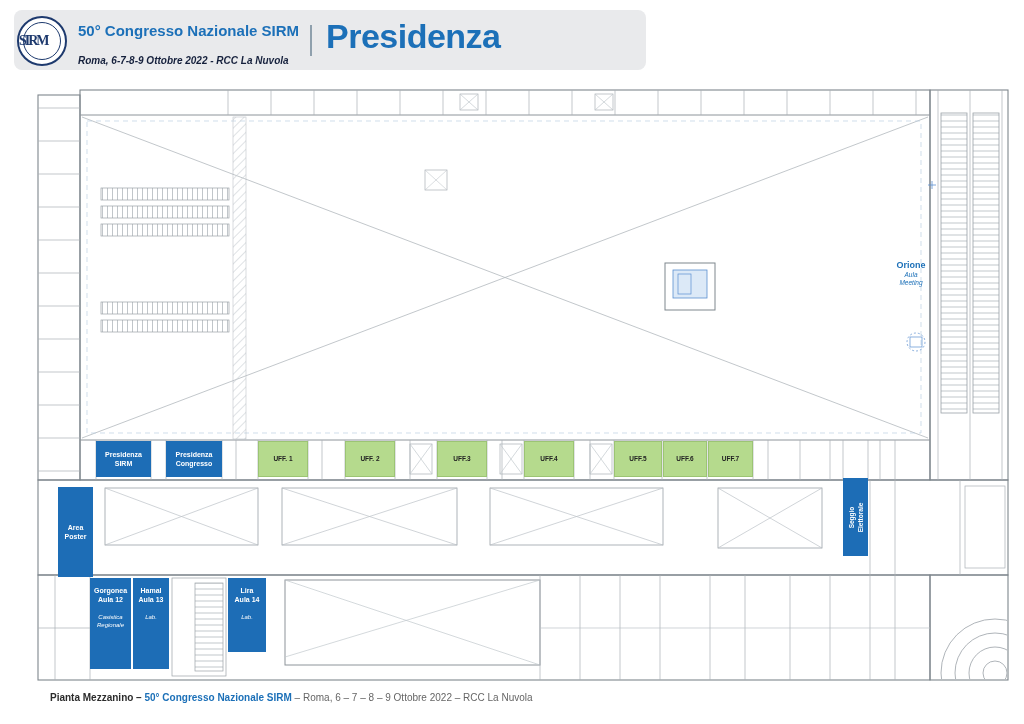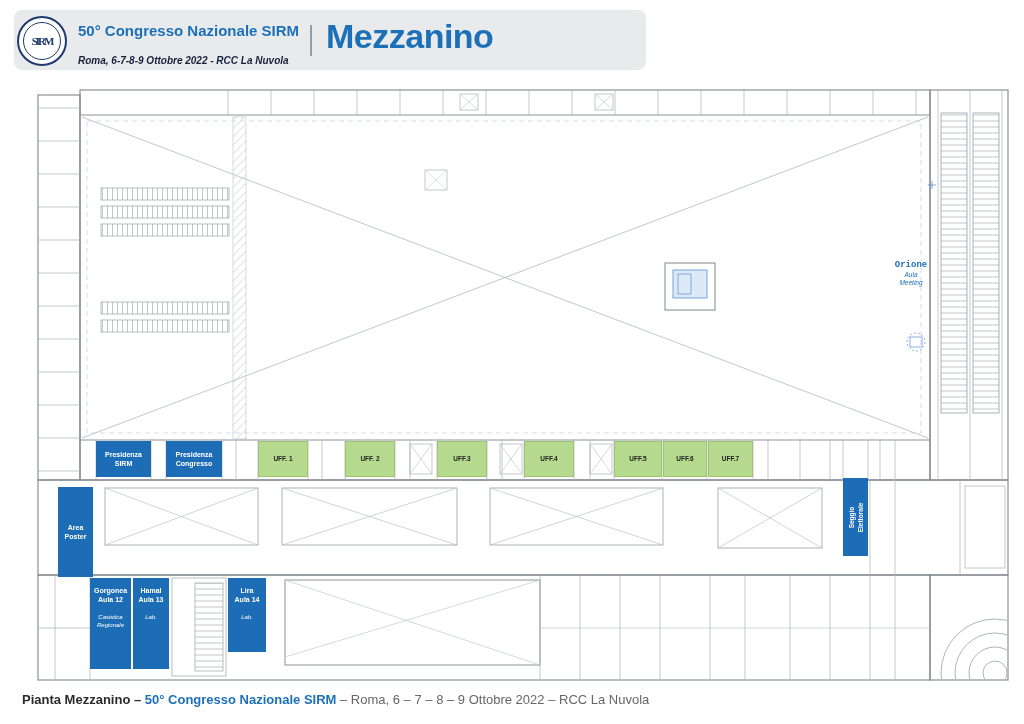"SIRM" .logo { font-size: 11px -> 14px; justify-content: center -> none }
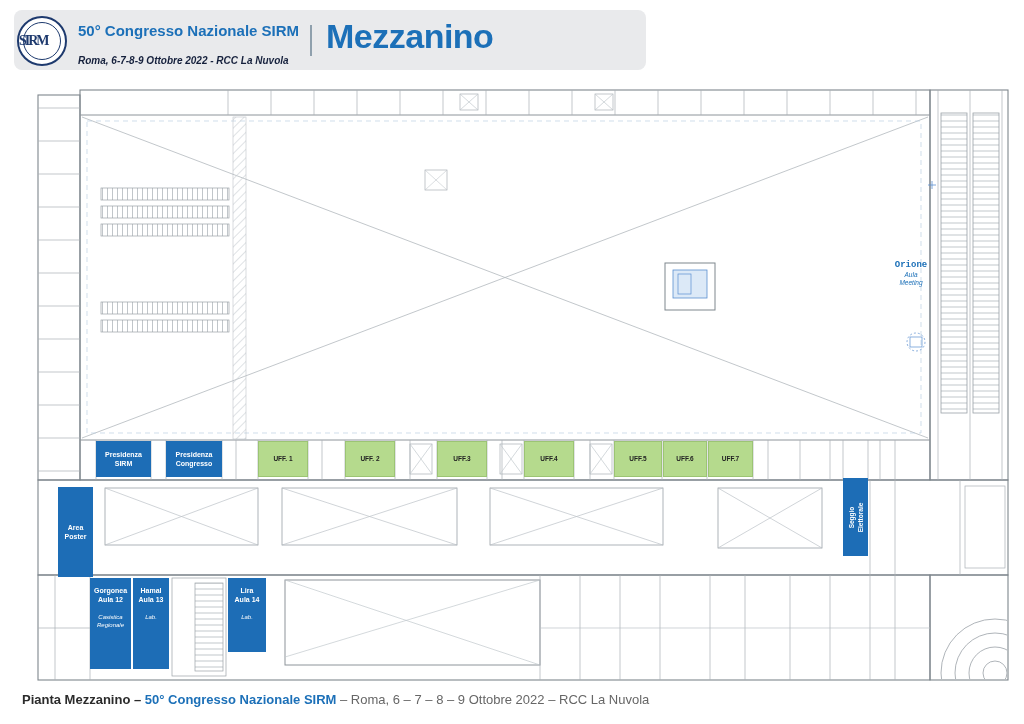"Mezzanino" div.floor-title { text: Mezzanino -> Presidenza }
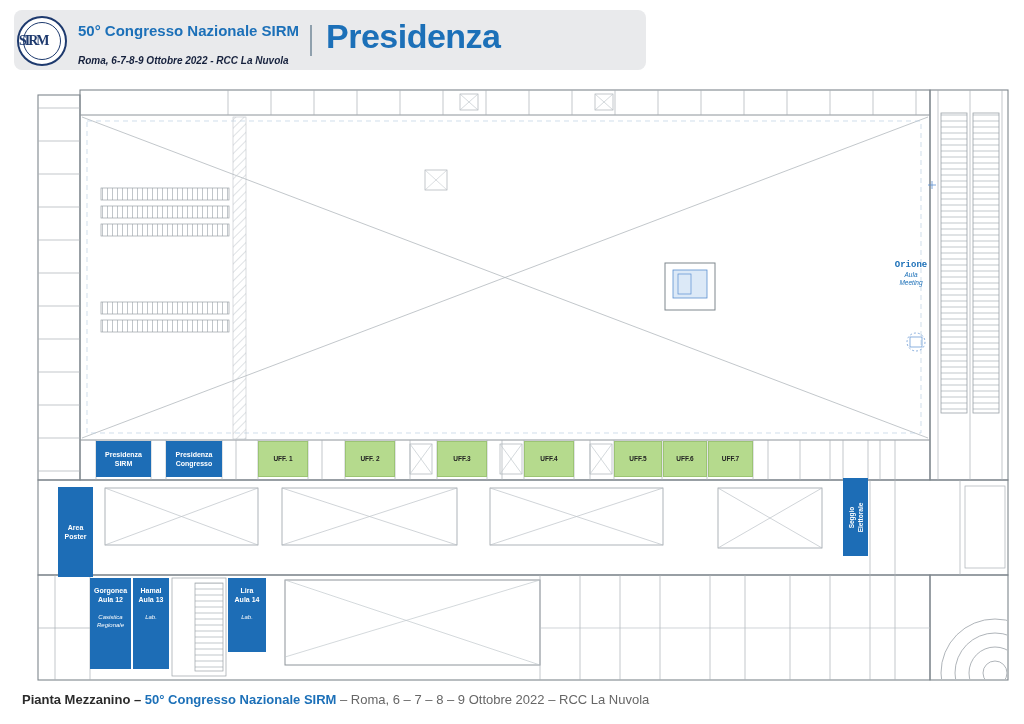"Orione" .orione-name { font-family: Liberation Mono, monospace -> none }
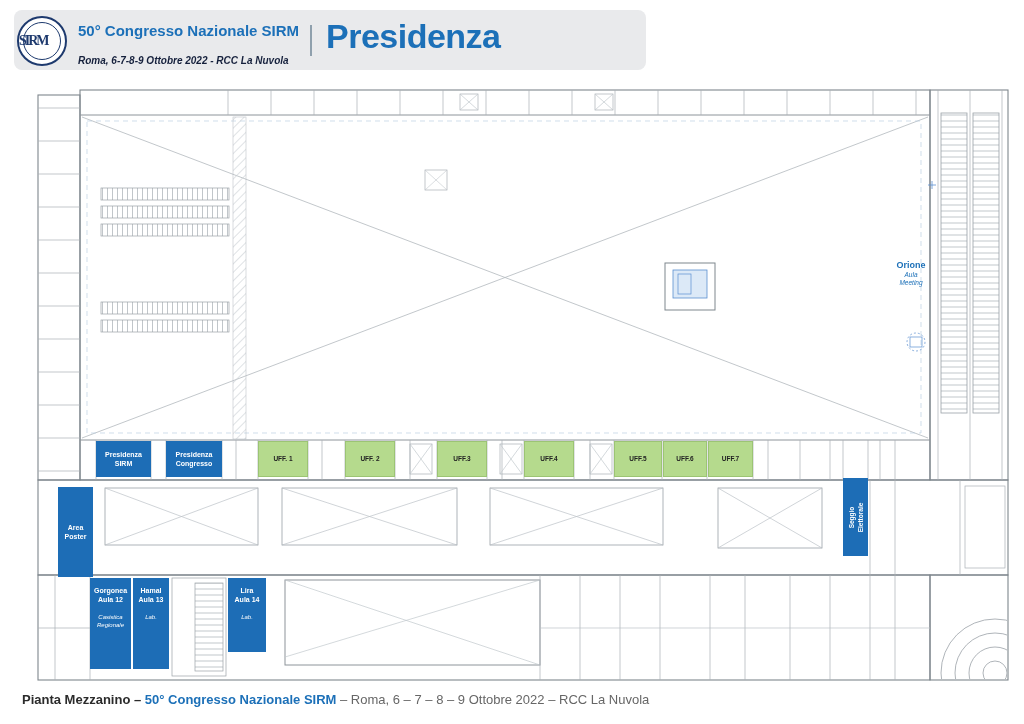"Pianta Mezzanino – 50° Congresso" .footer { font-size: 13px -> 10px; left: 22px -> 50px }
